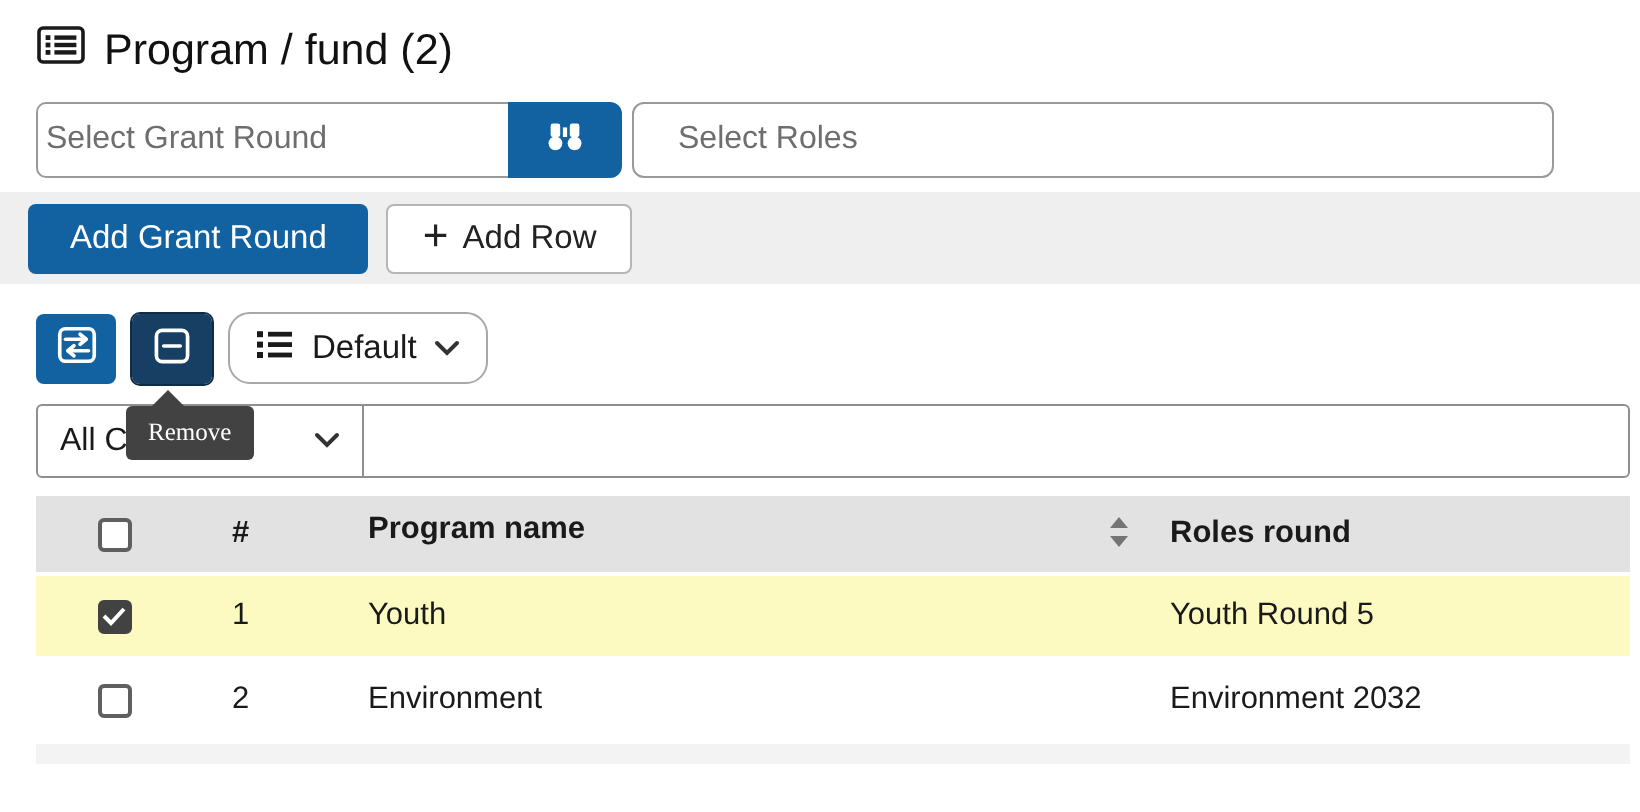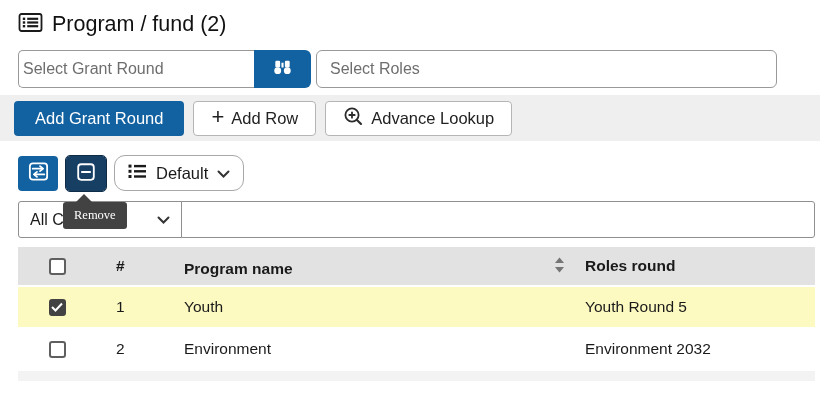"Select Roles" .roles-input { padding: 0 13px -> 0 22px }
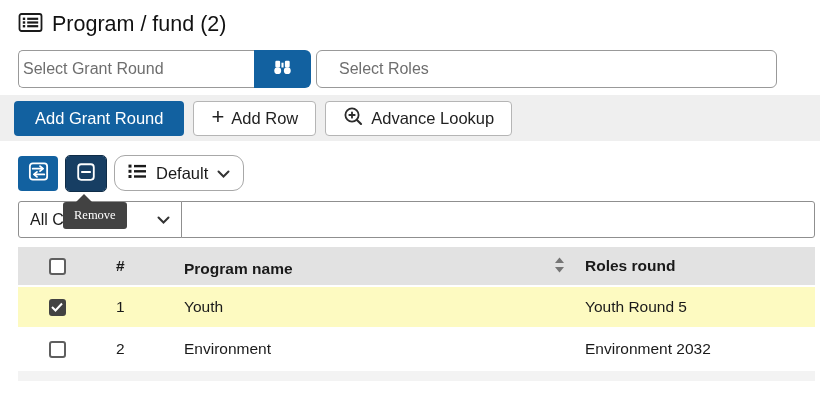"Advance Lookup" button.btn-light { html: <button> <span> <svg> <circle></circle> <line></line> <line></line> <line></line> </svg> </span> <span>Advance Lookup</span> </button> -> none }
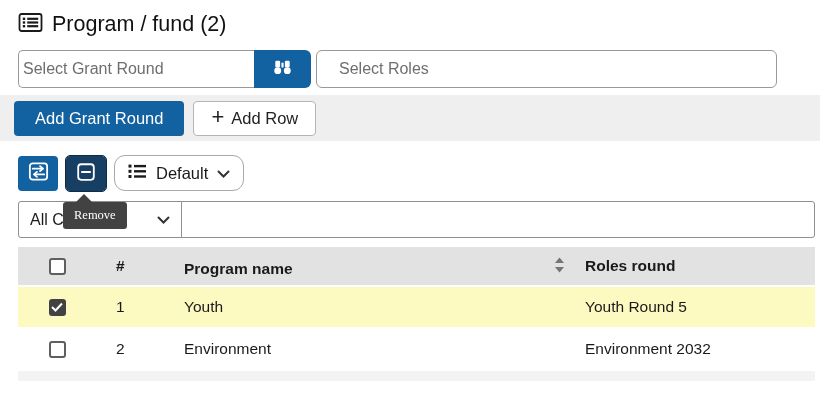"Program name" .cell-program { align-items: flex-end -> flex-start }
